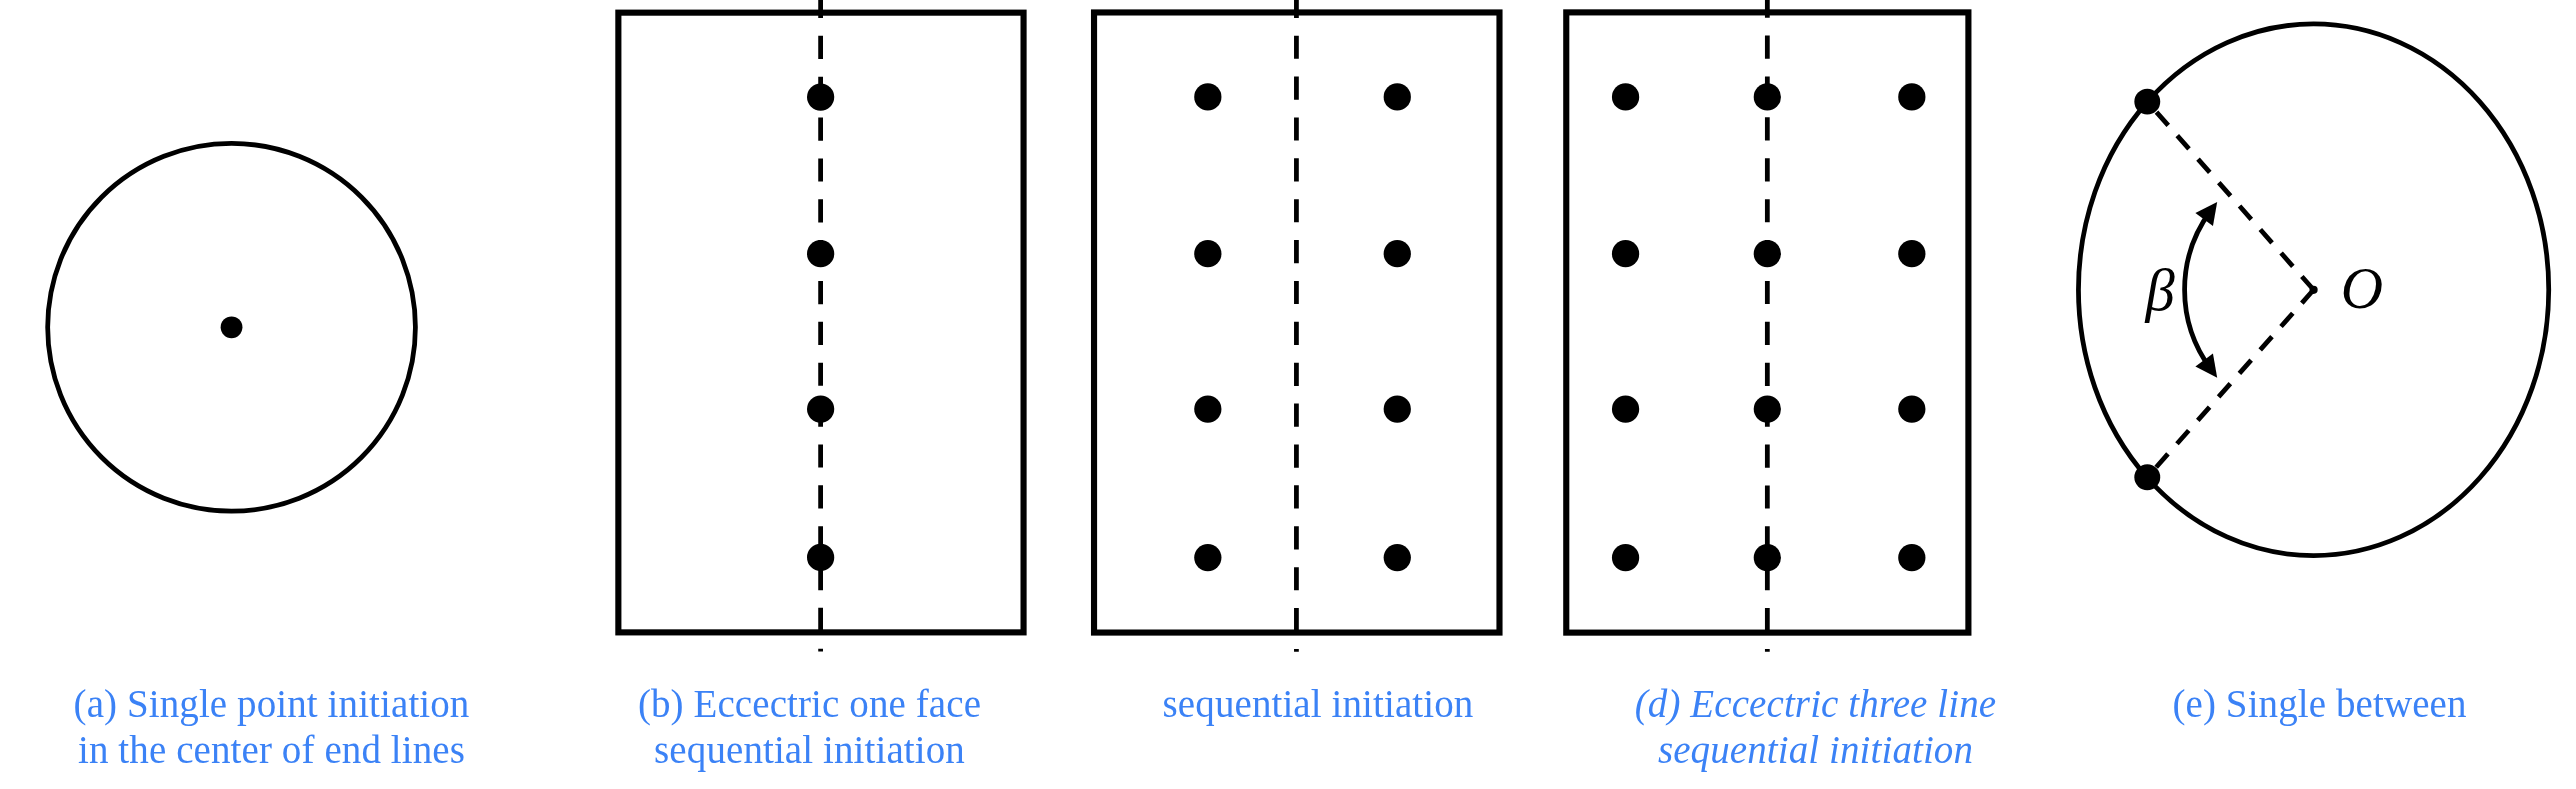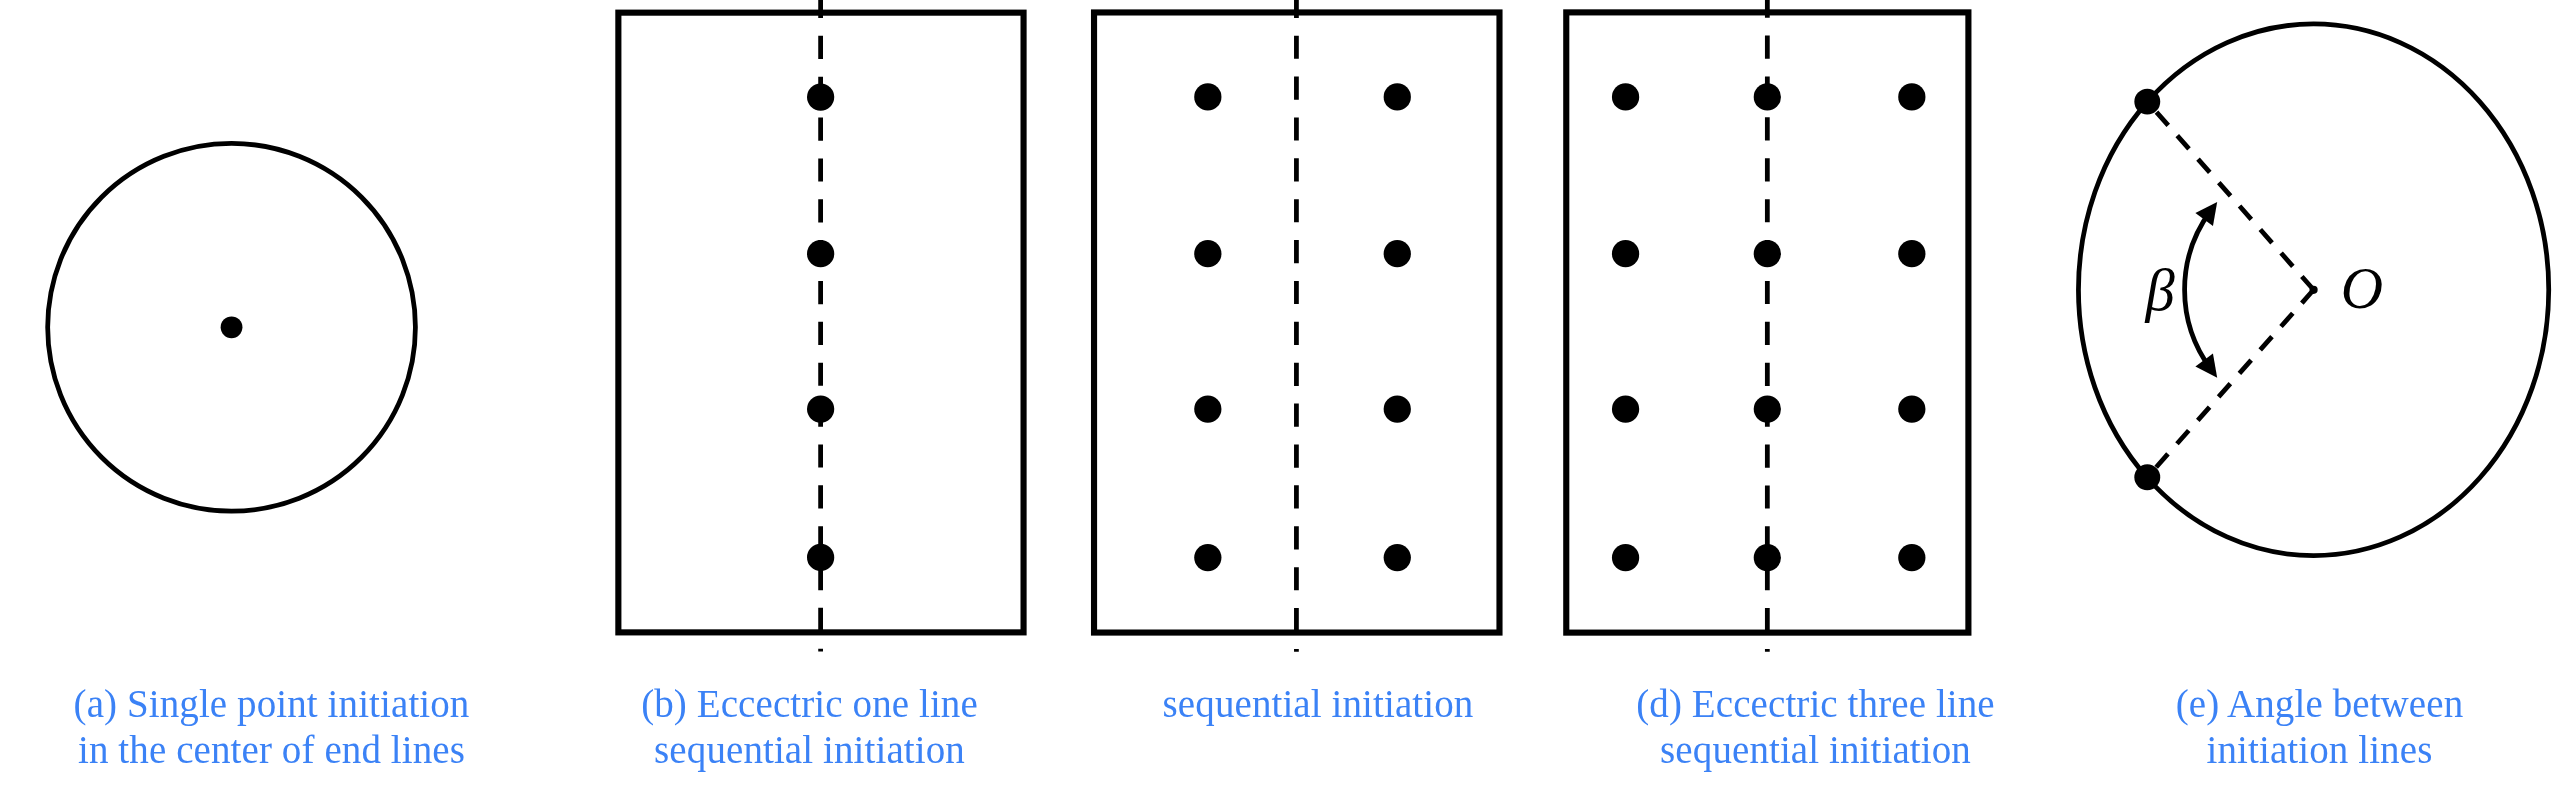"(b) Eccectric one line" span.cap-line { text: line -> face }
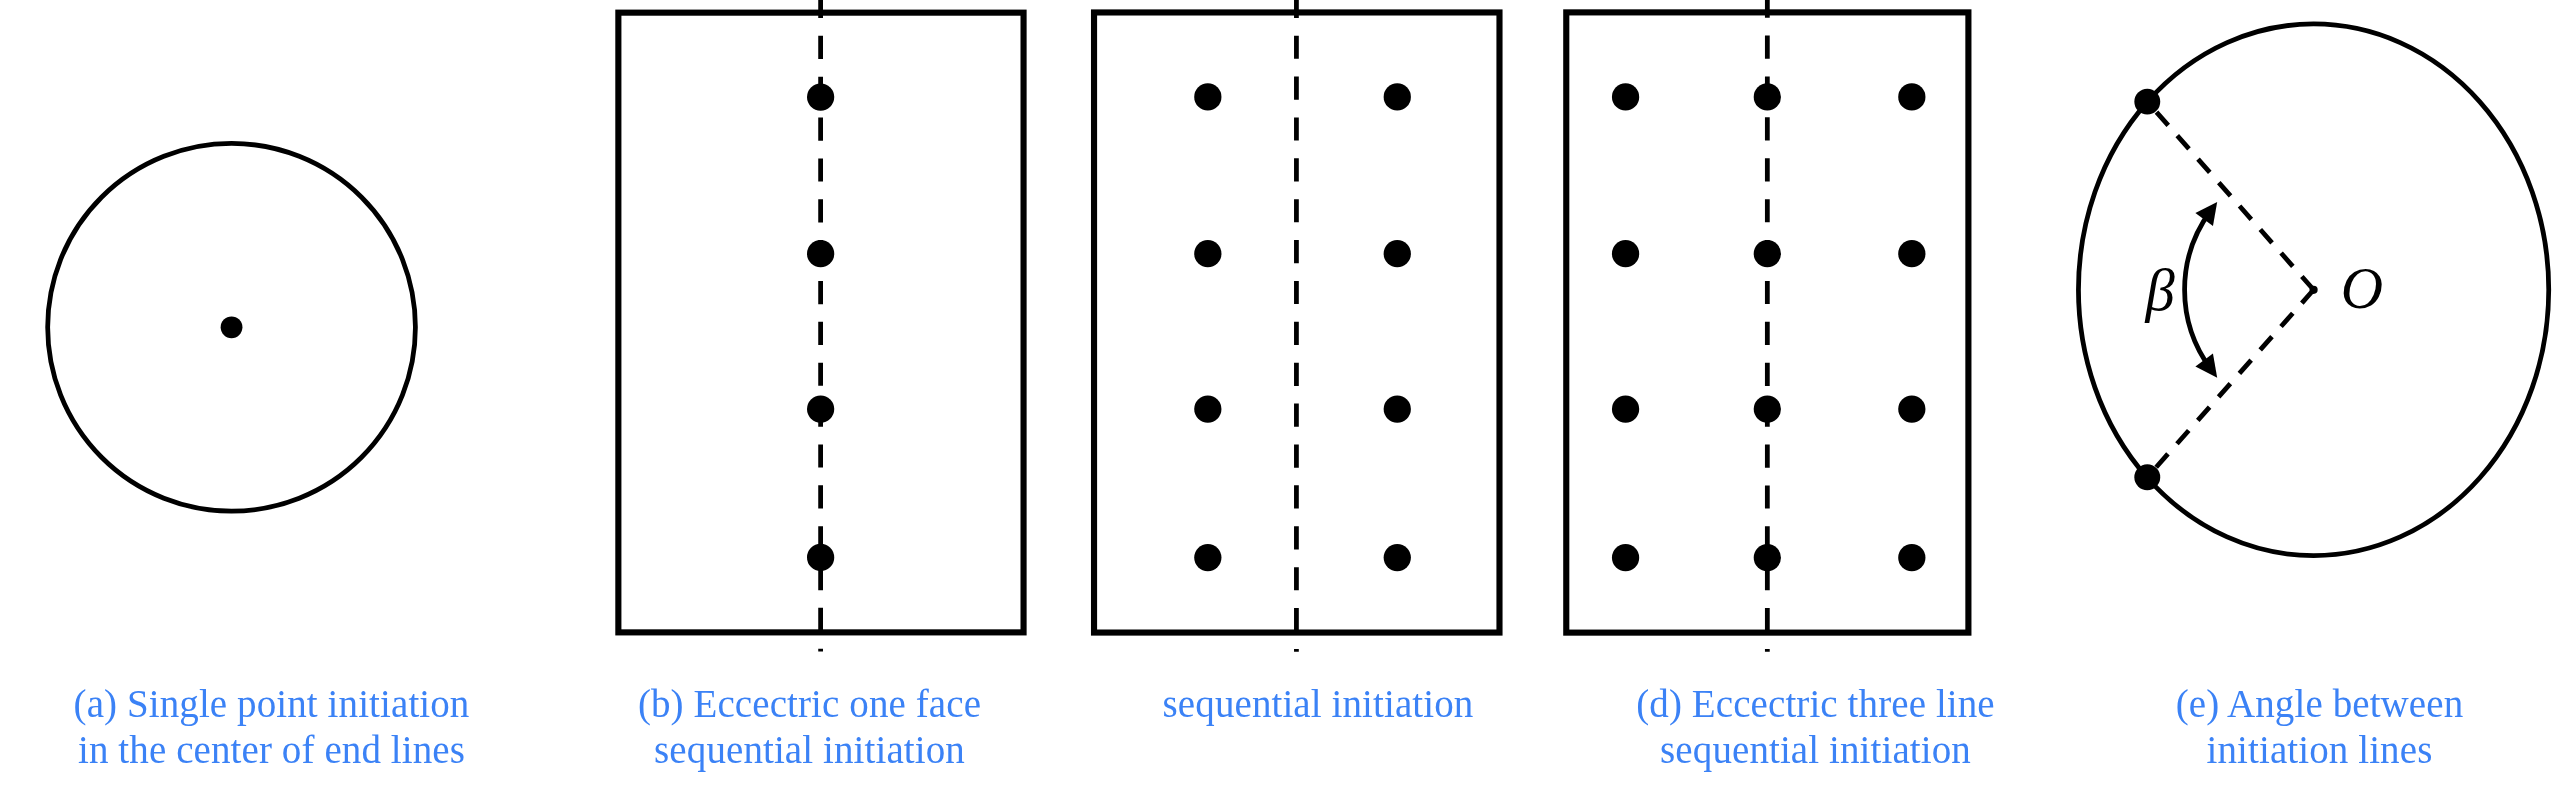"(d) Eccectric three line" #panel-d { font-style: none -> italic }
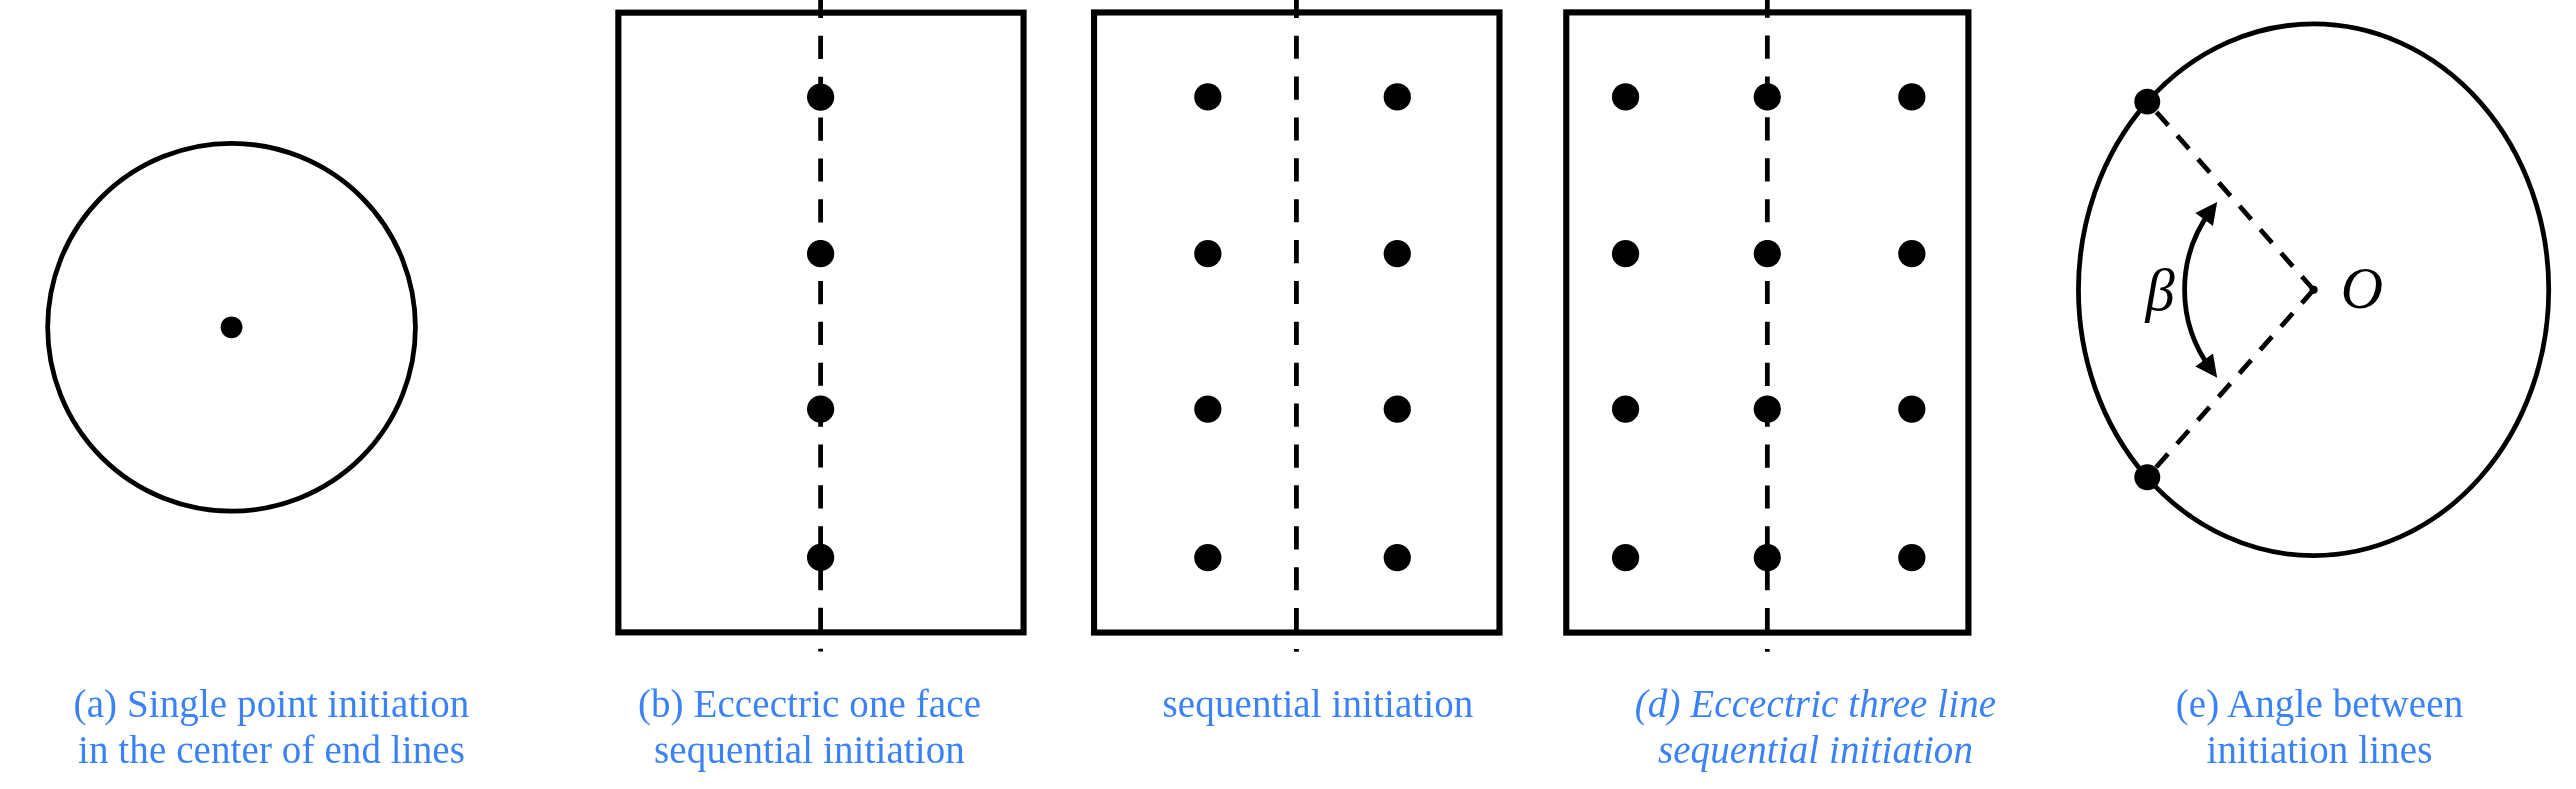"(e) Angle between" span.cap-line { text: Angle -> Single }
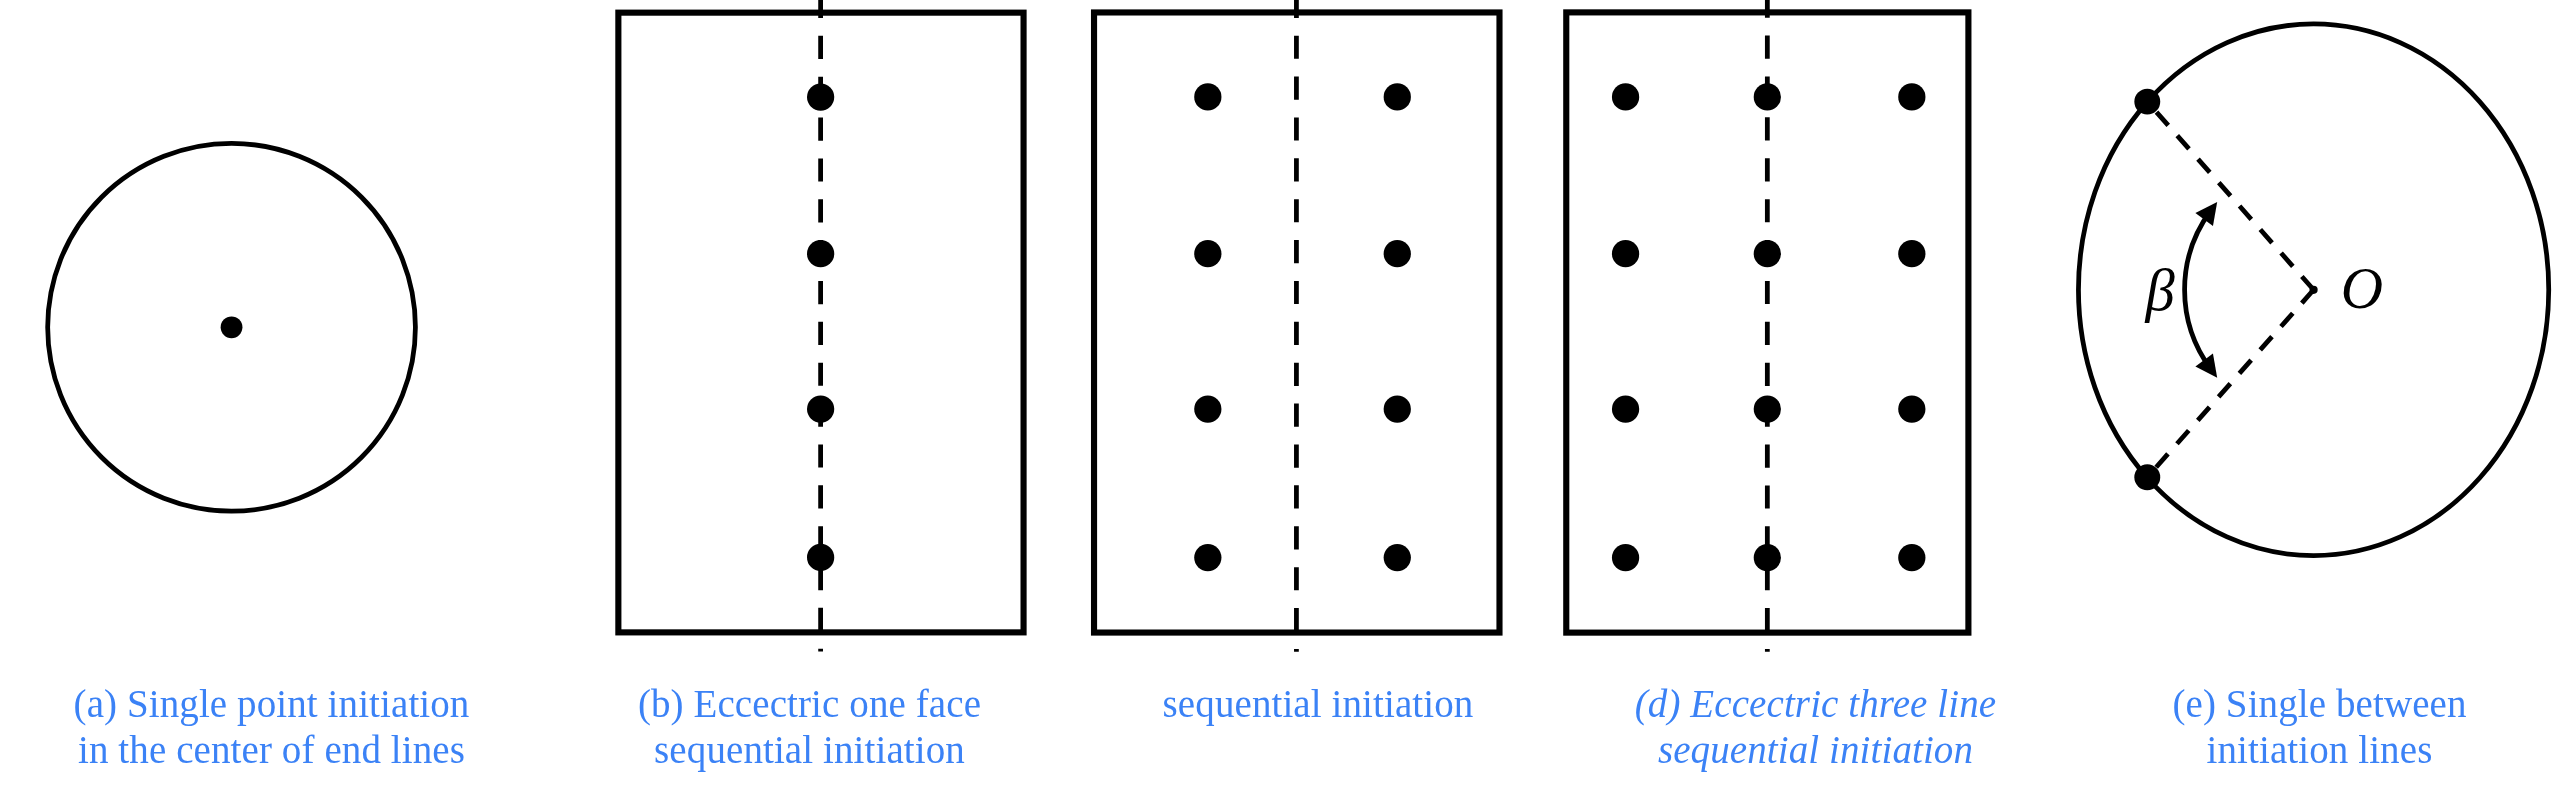"initiation lines" span.cap-line { html: <span>initiation lines</span> -> none }
